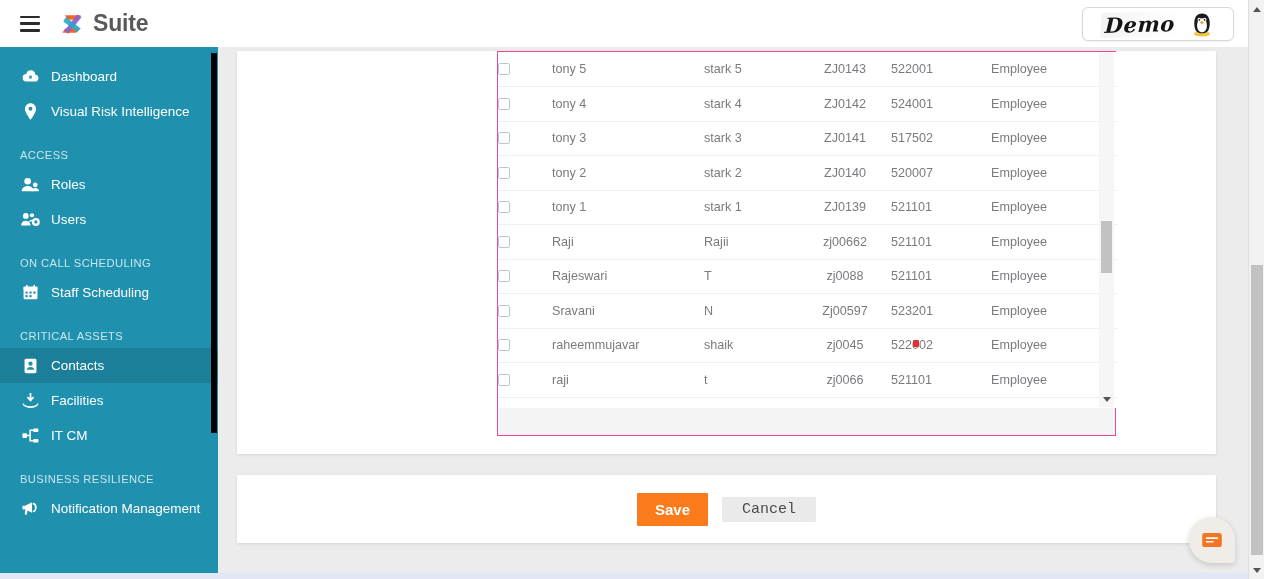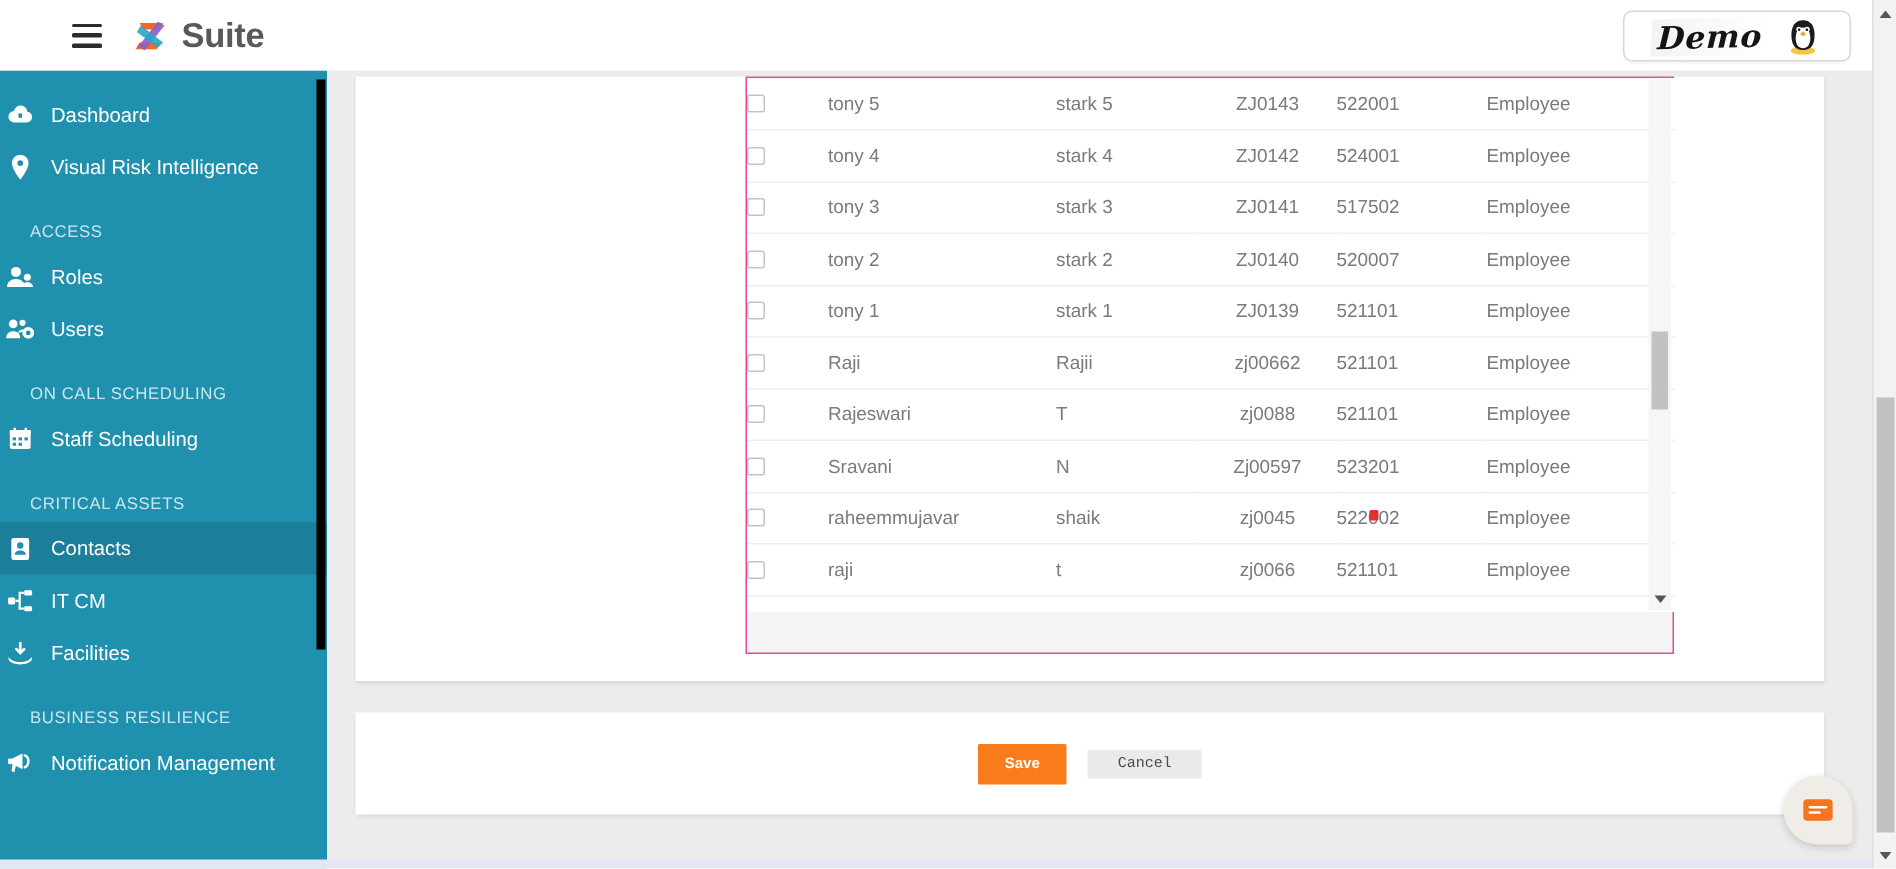"Suite" .header { padding-left: 28px -> none }
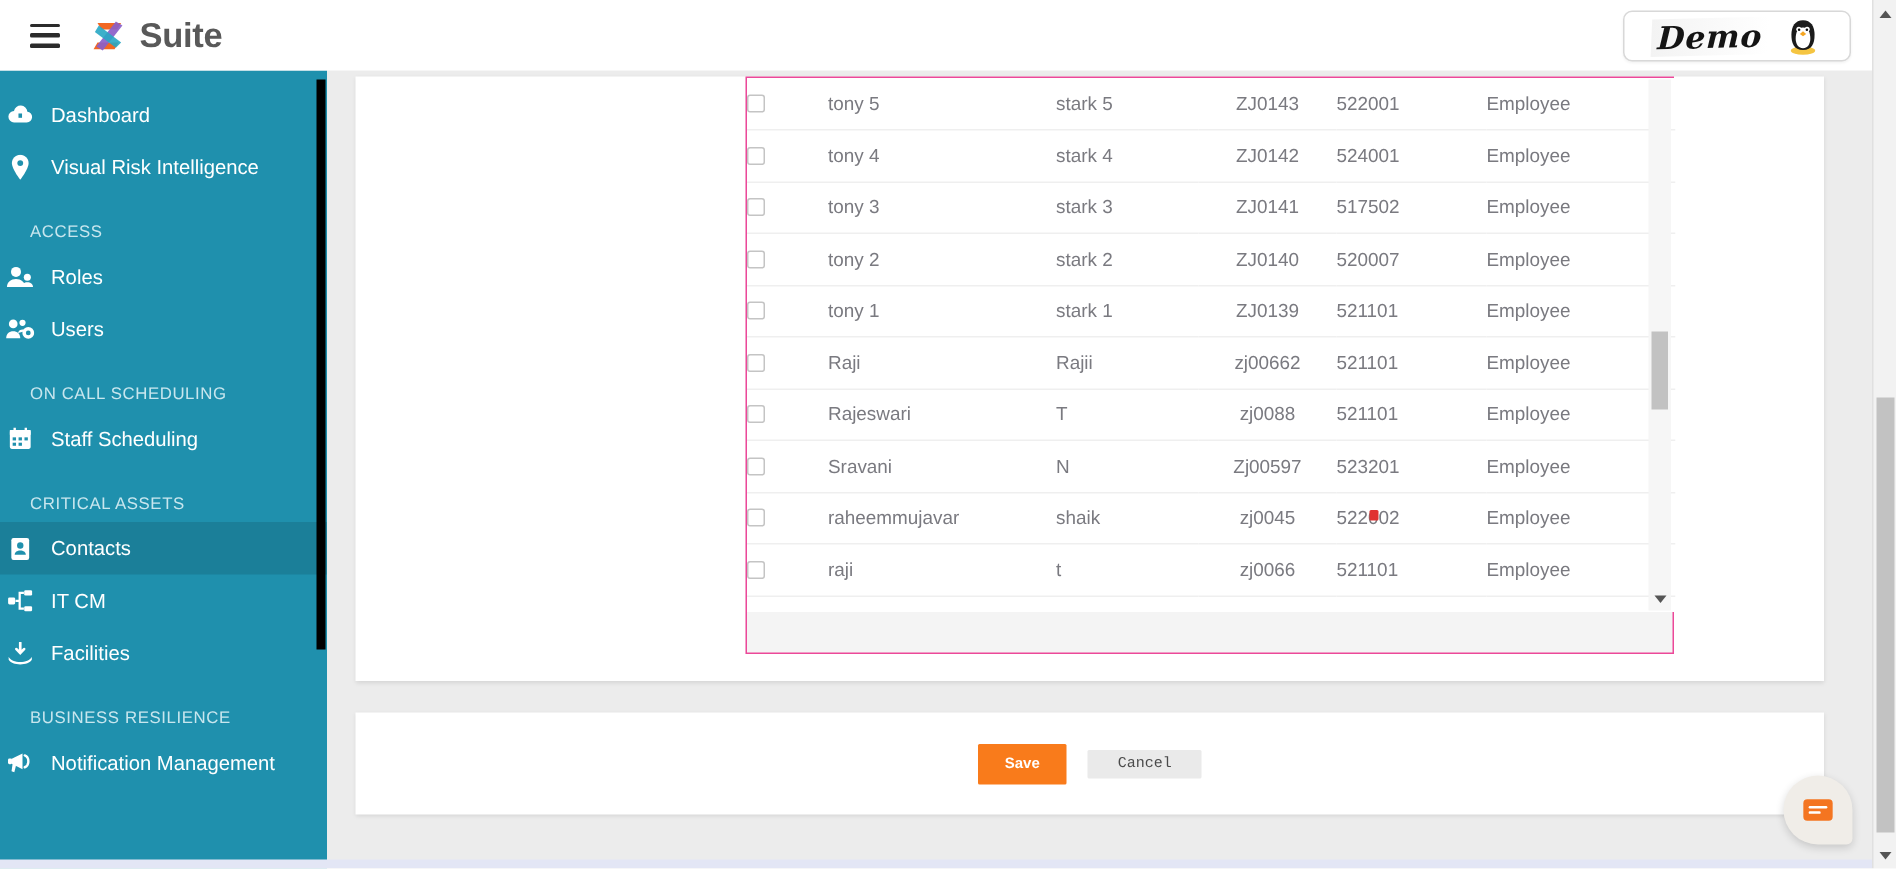"Dashboard" .sb-item { padding-left: 3px -> 20px }
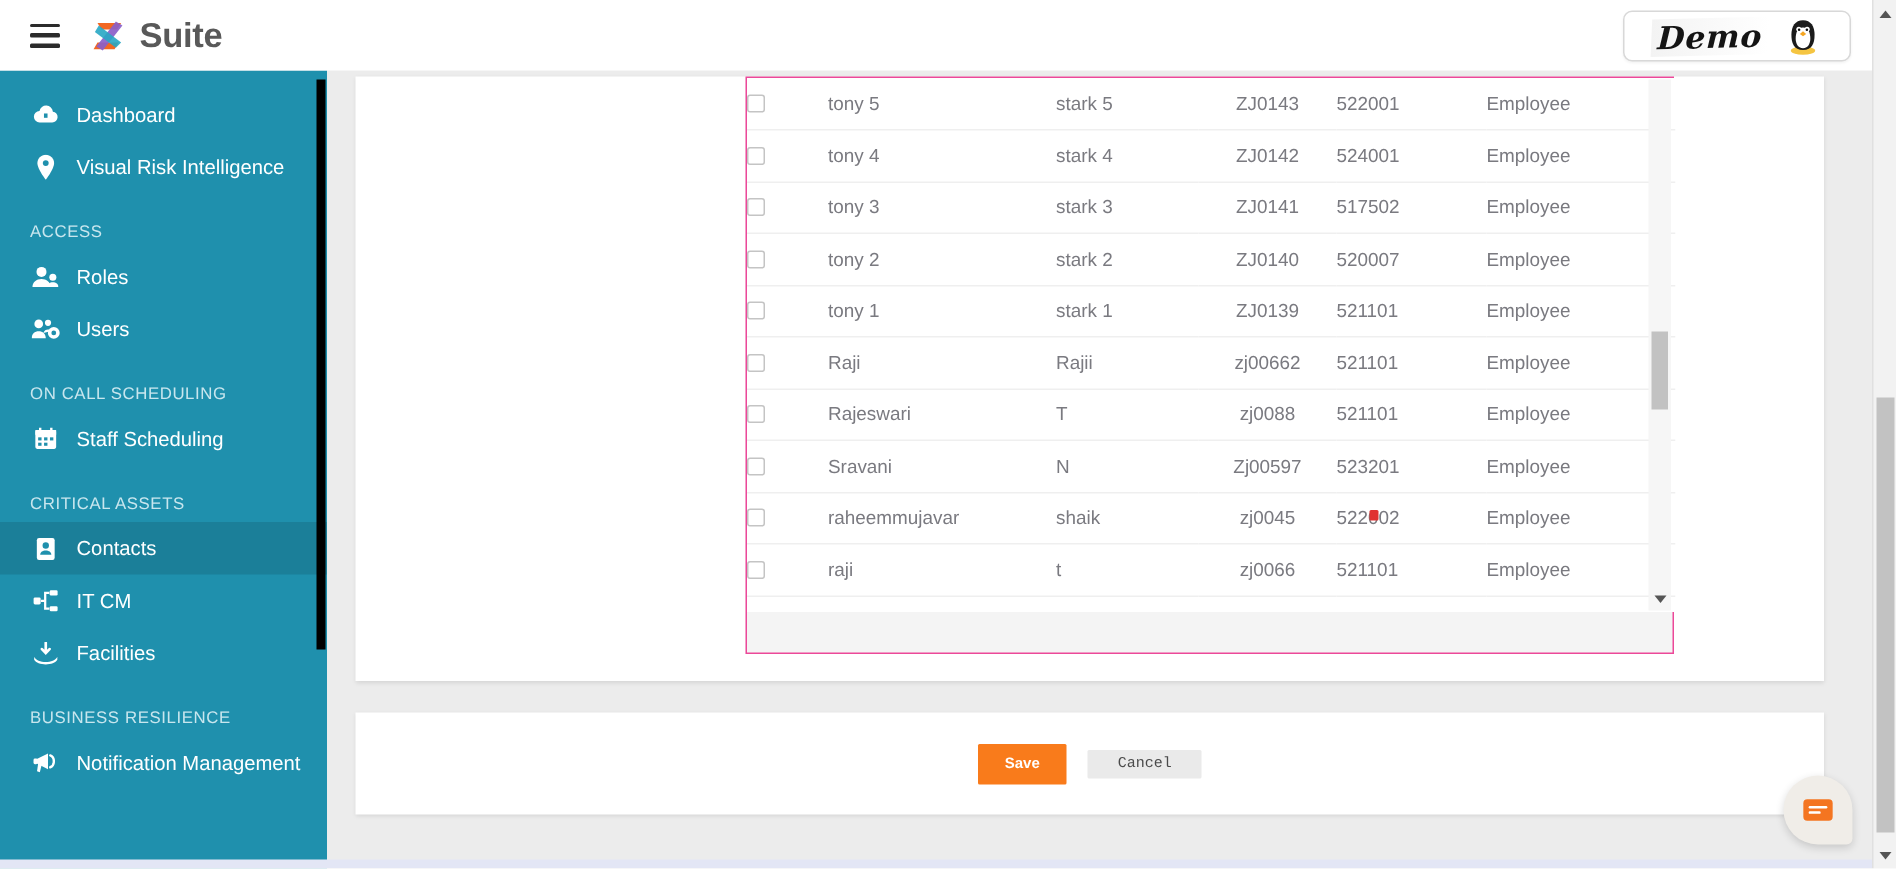"IT CM" div.sb-item { order: before "Facilities" -> after "Facilities" }
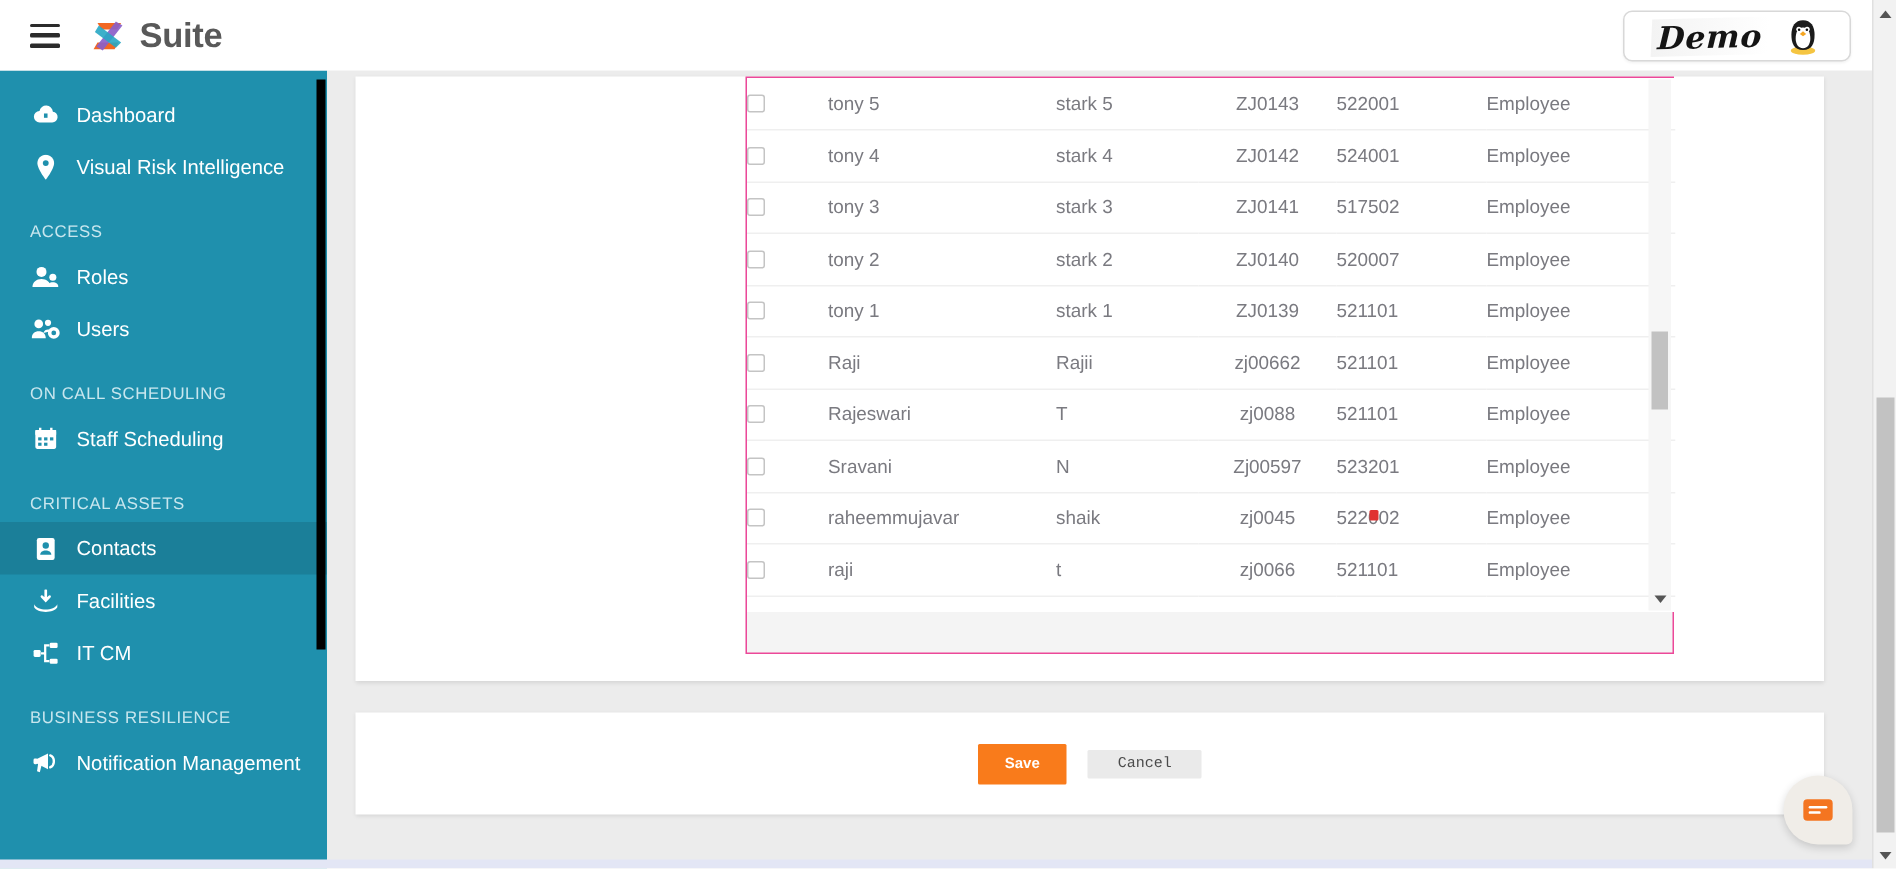"Save" .btn { font-size: 10px -> 15px }
